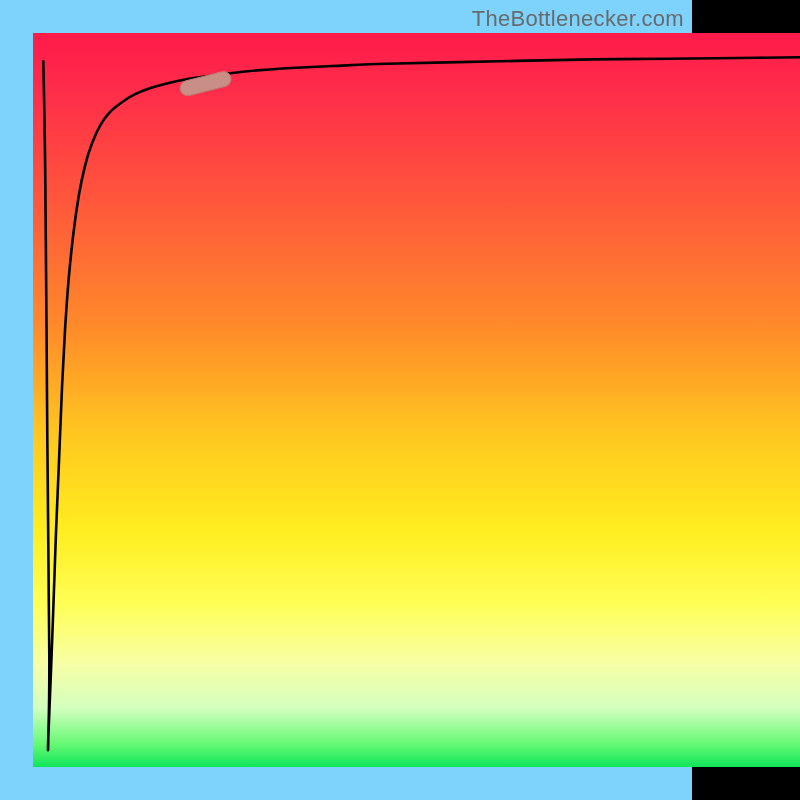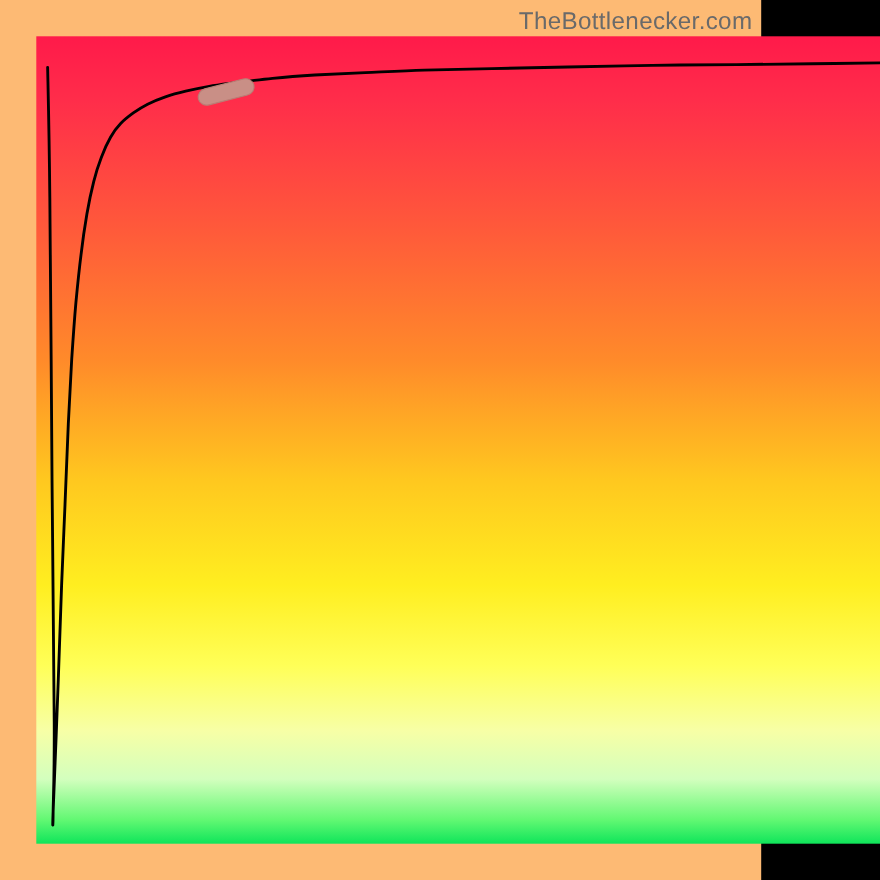"TheBottlenecker.com" .stage { background: #fdba74 -> #7dd3fc }
